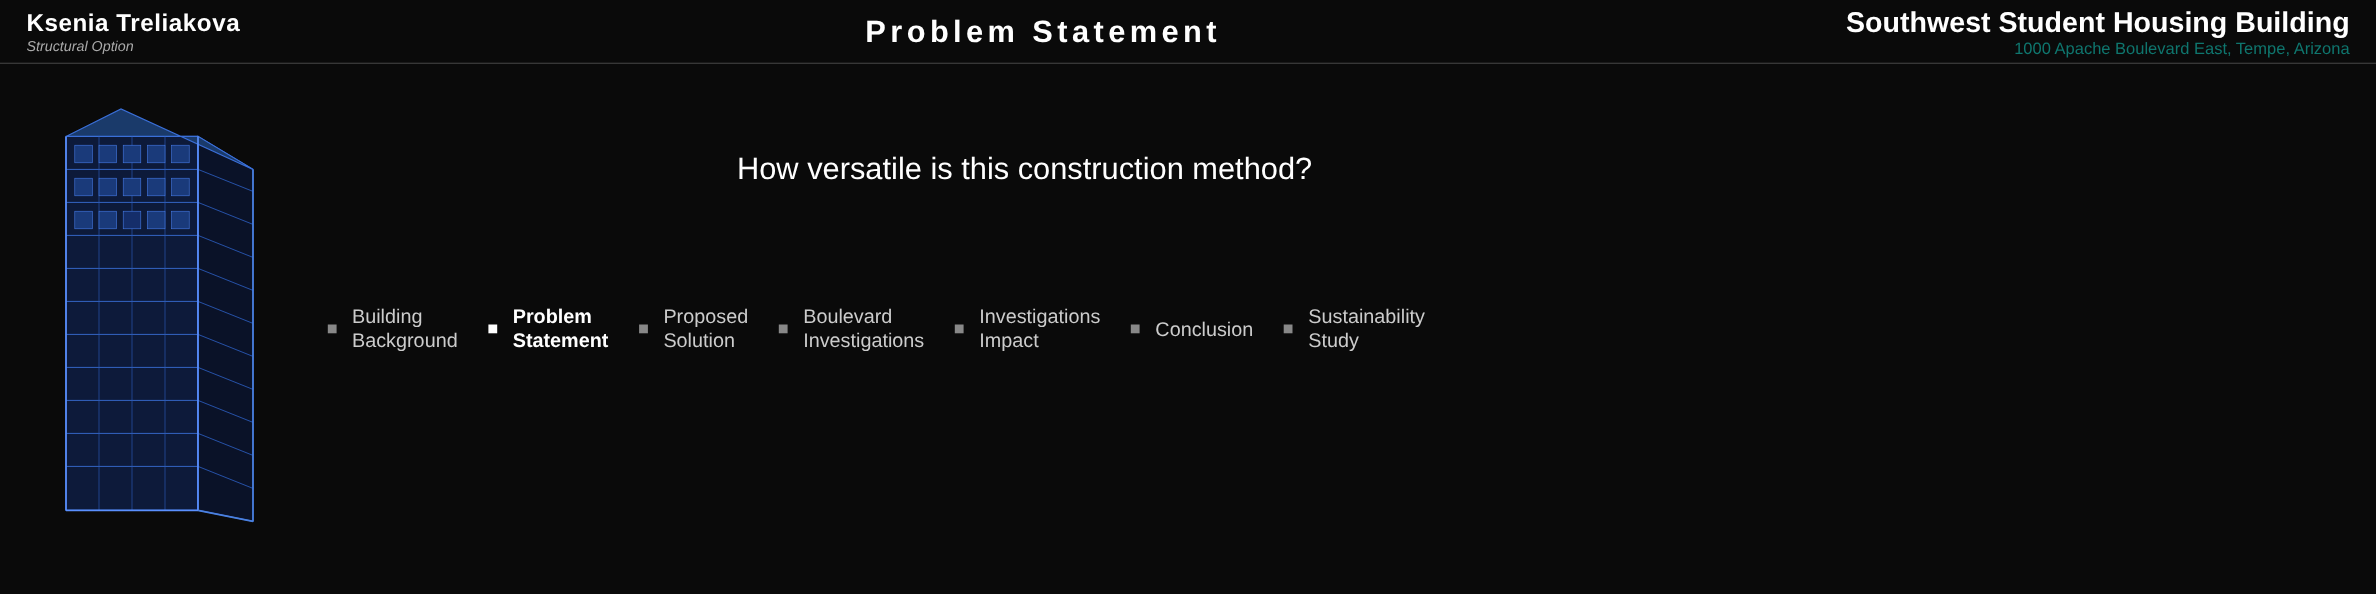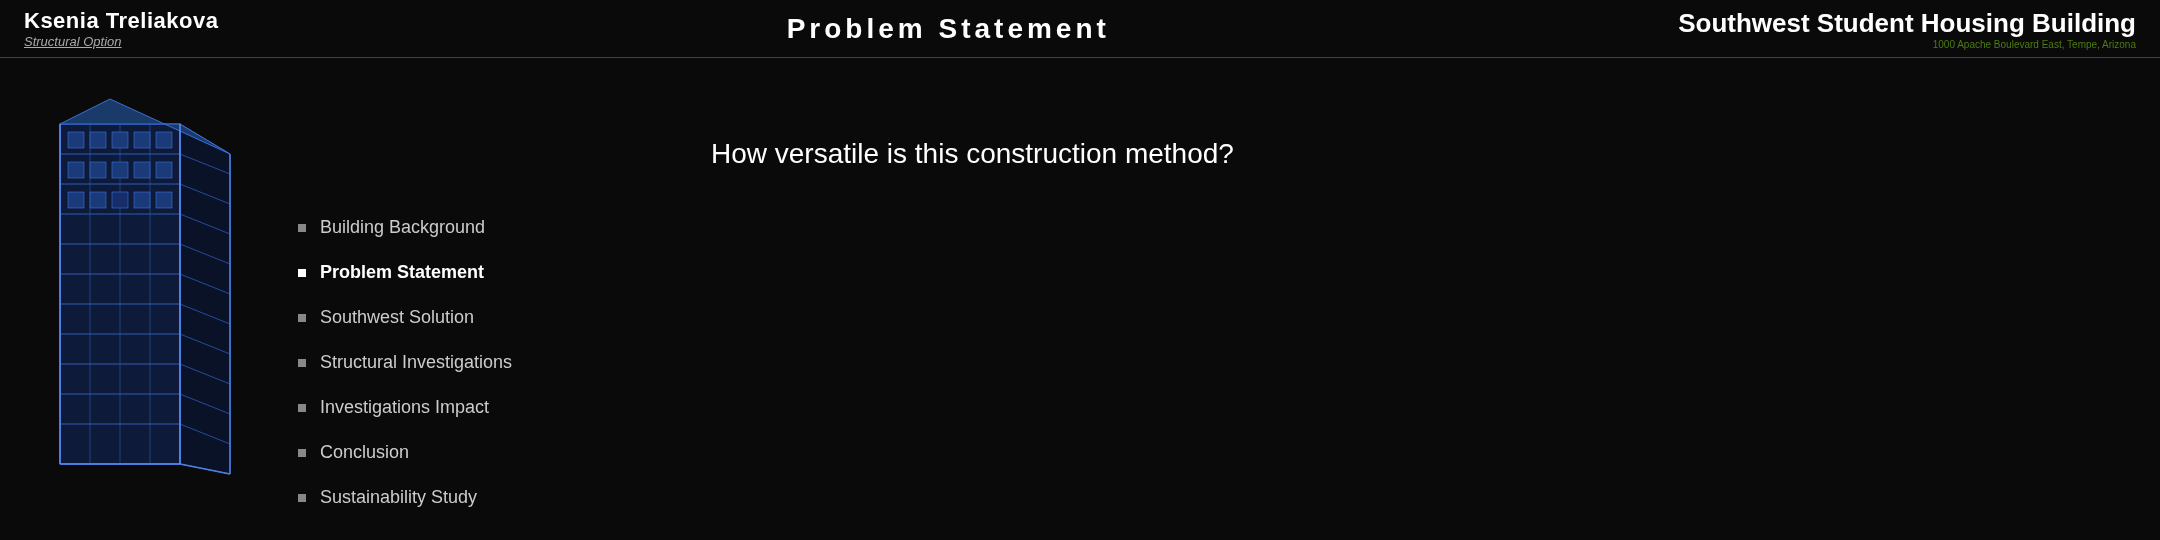"Structural Option" .header-left .subtitle { text-decoration: underline -> none }
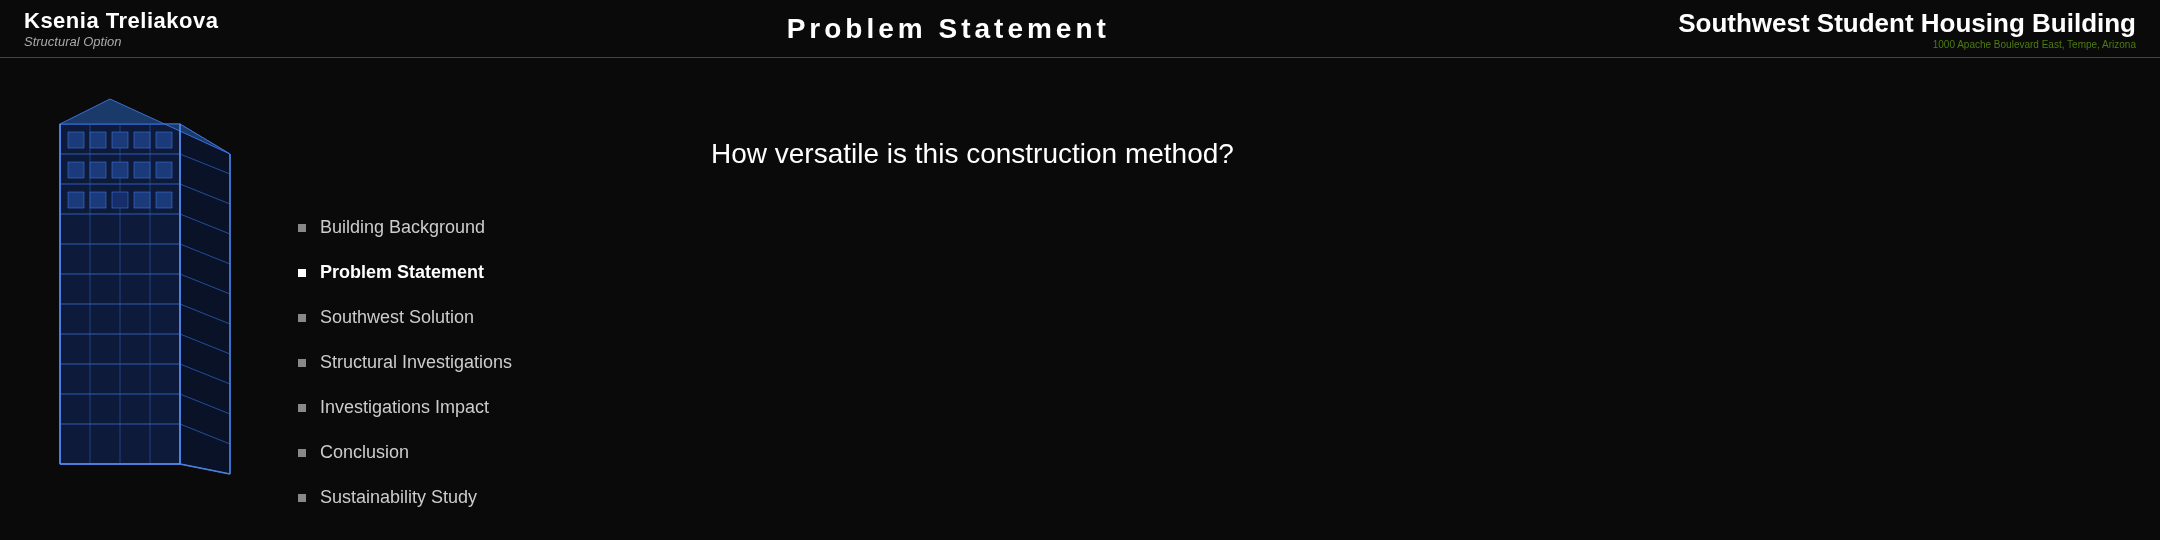"1000 Apache Boulevard East, Tempe," .header-right .building-address { color: #4d7c0f -> #0f766e; font-size: 10px -> 15px }
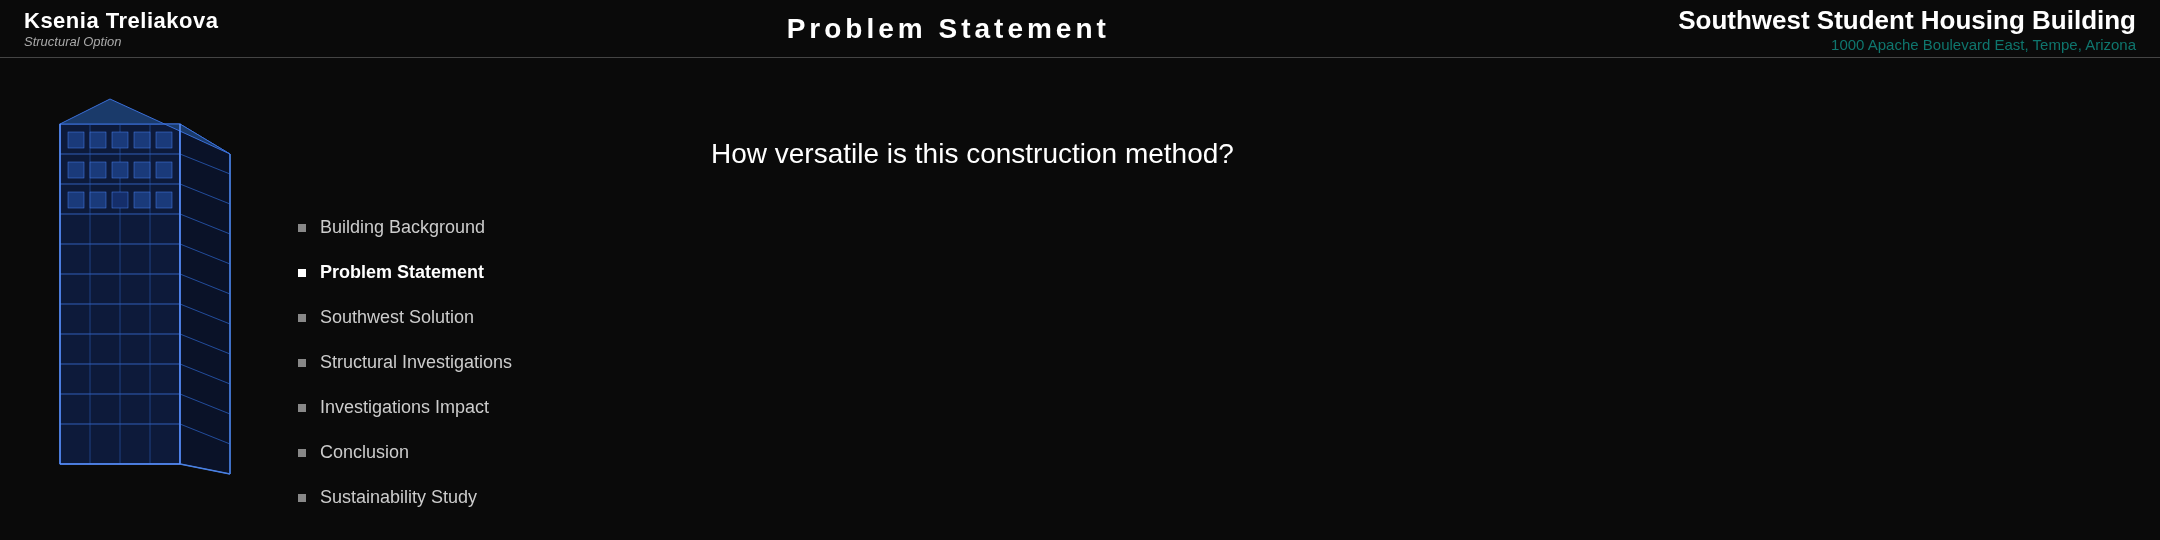"How versatile is this construction" .content-question { margin-left: 41px -> none }
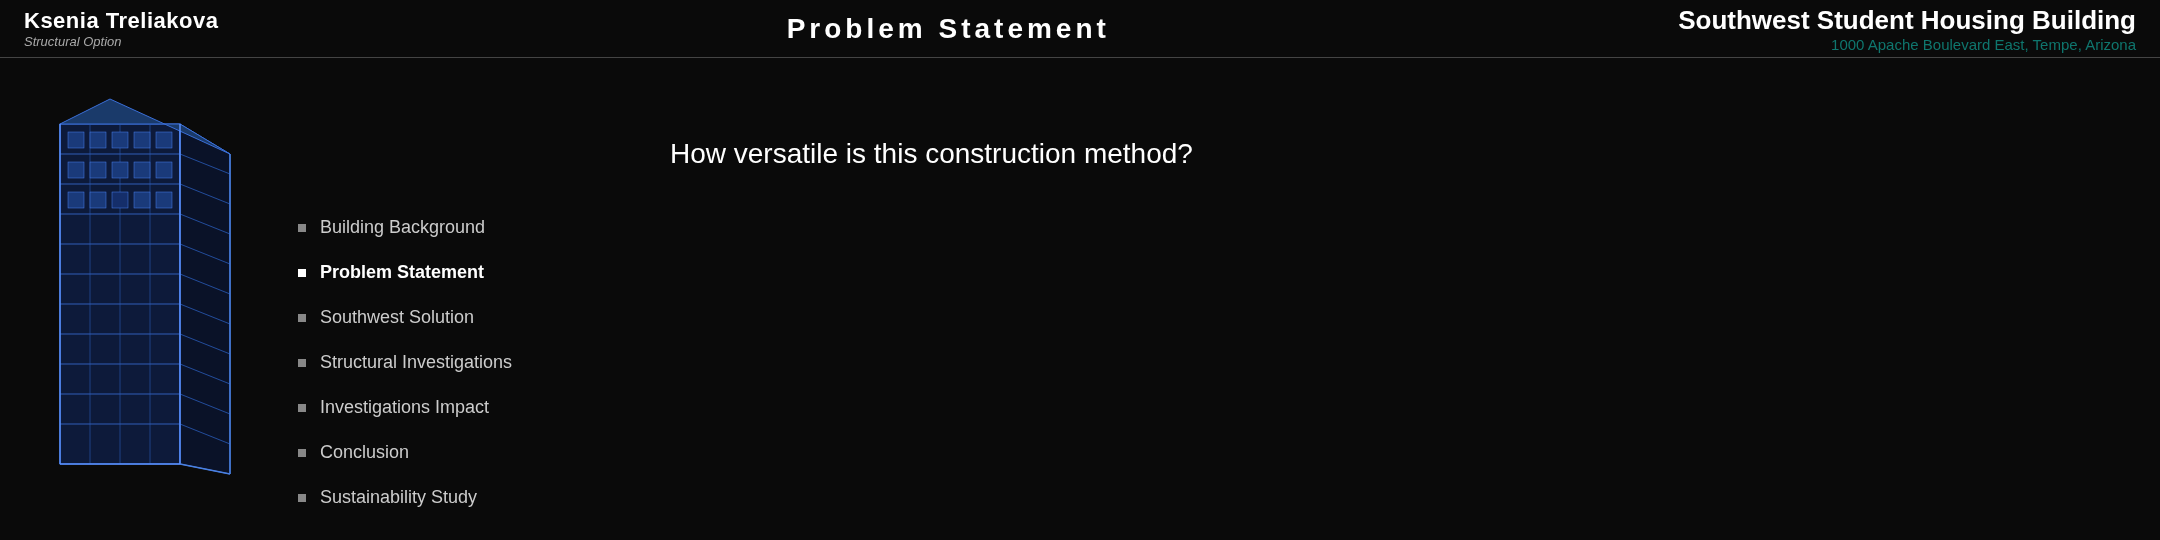"Building Background" .nav-list { flex-direction: column -> row; gap: 0 -> 12px; justify-content: flex-end -> flex-start }
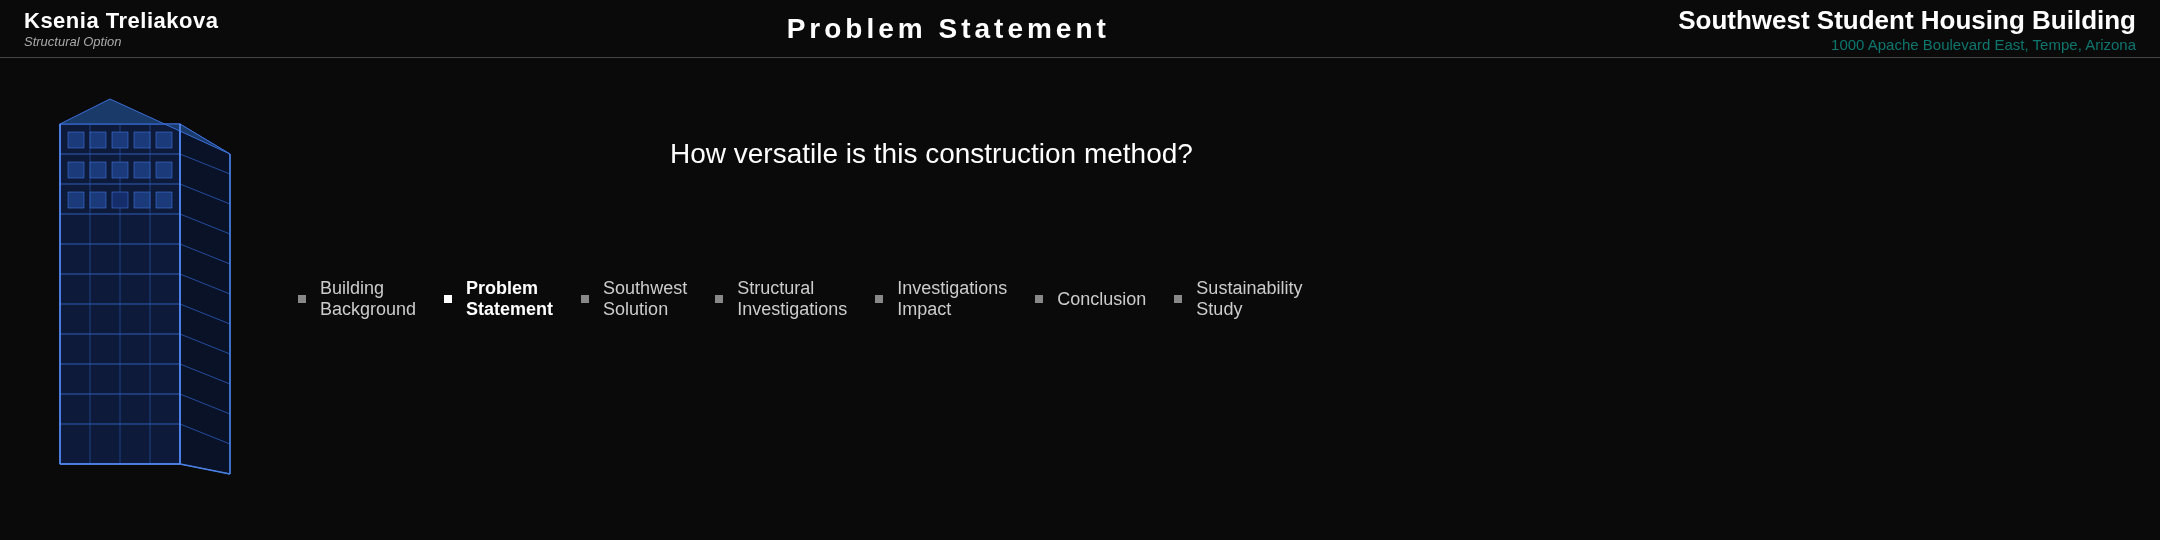"Southwest Solution" span { text: Southwest -> Proposed }
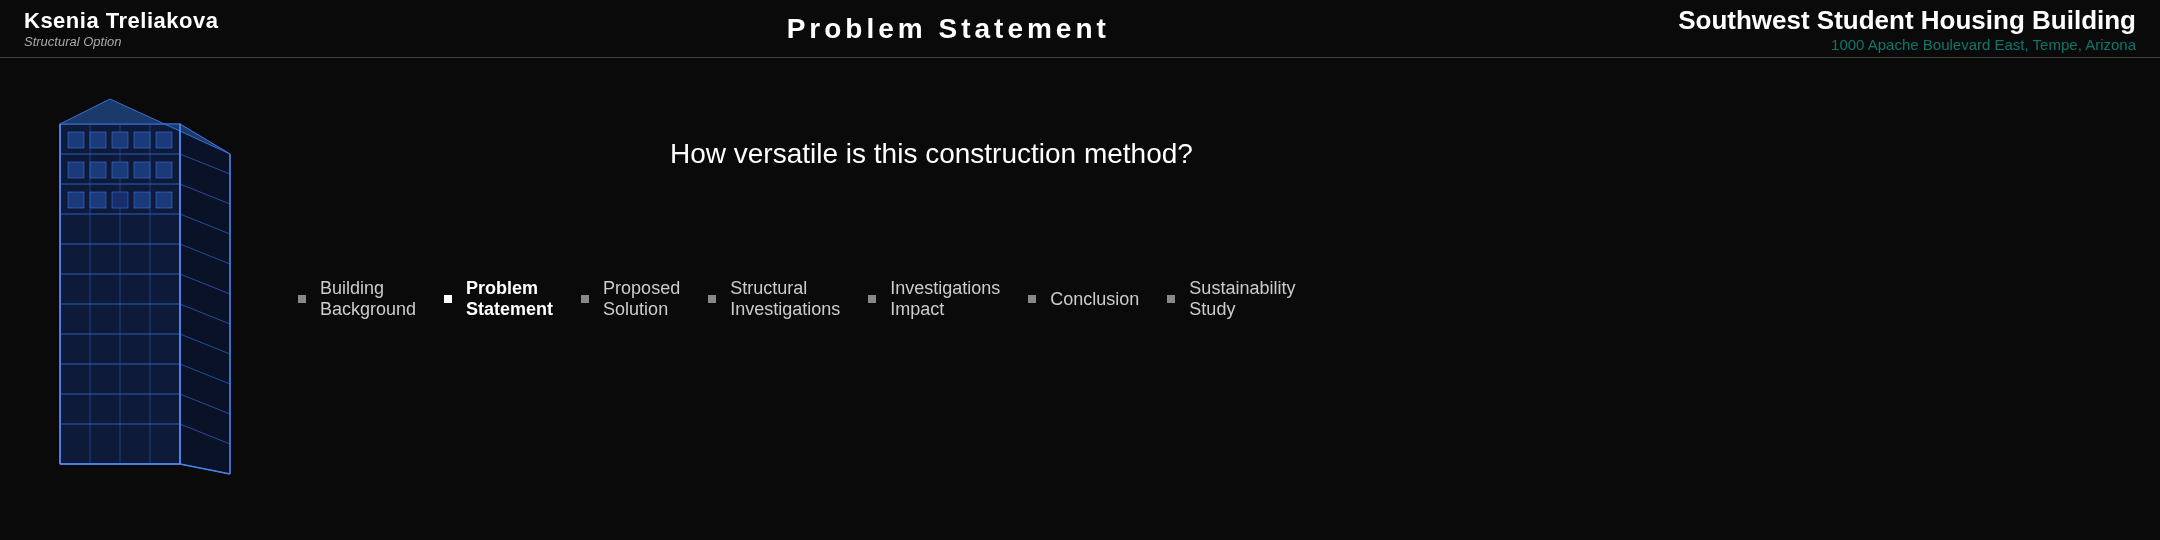"Structural Investigations" span { text: Structural -> Boulevard }
